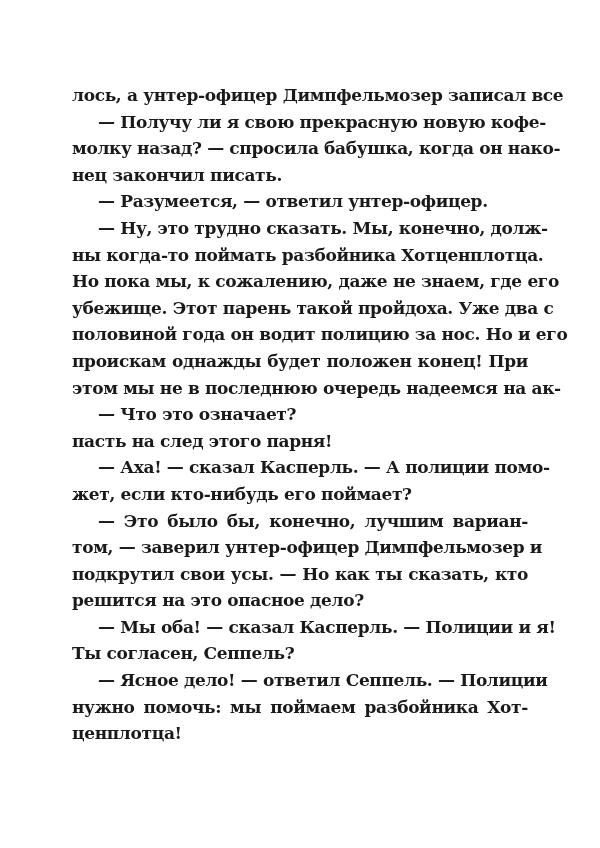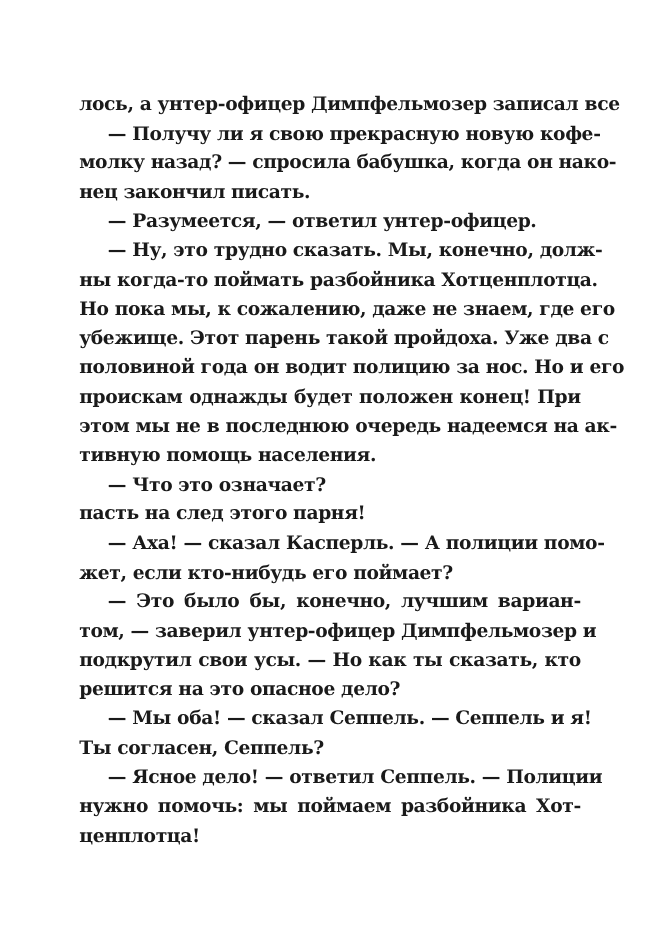"тивную помощь населения." span.line { html: <span>тивную помощь населения.</span> -> none }
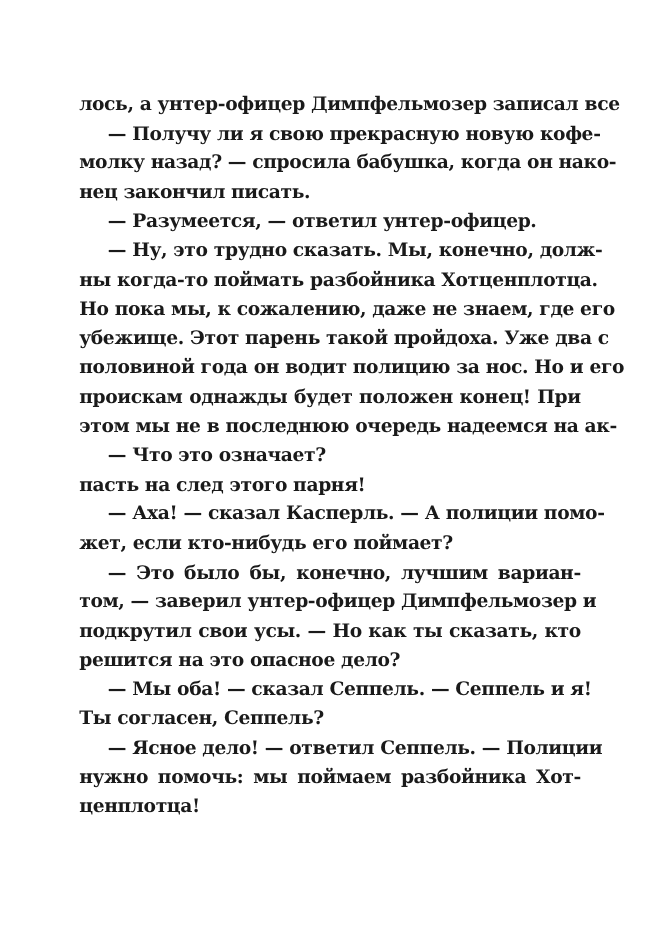"— Мы оба! — сказал" span.line { text: Сеппель. — Сеппель -> Касперль. — Полиции }
